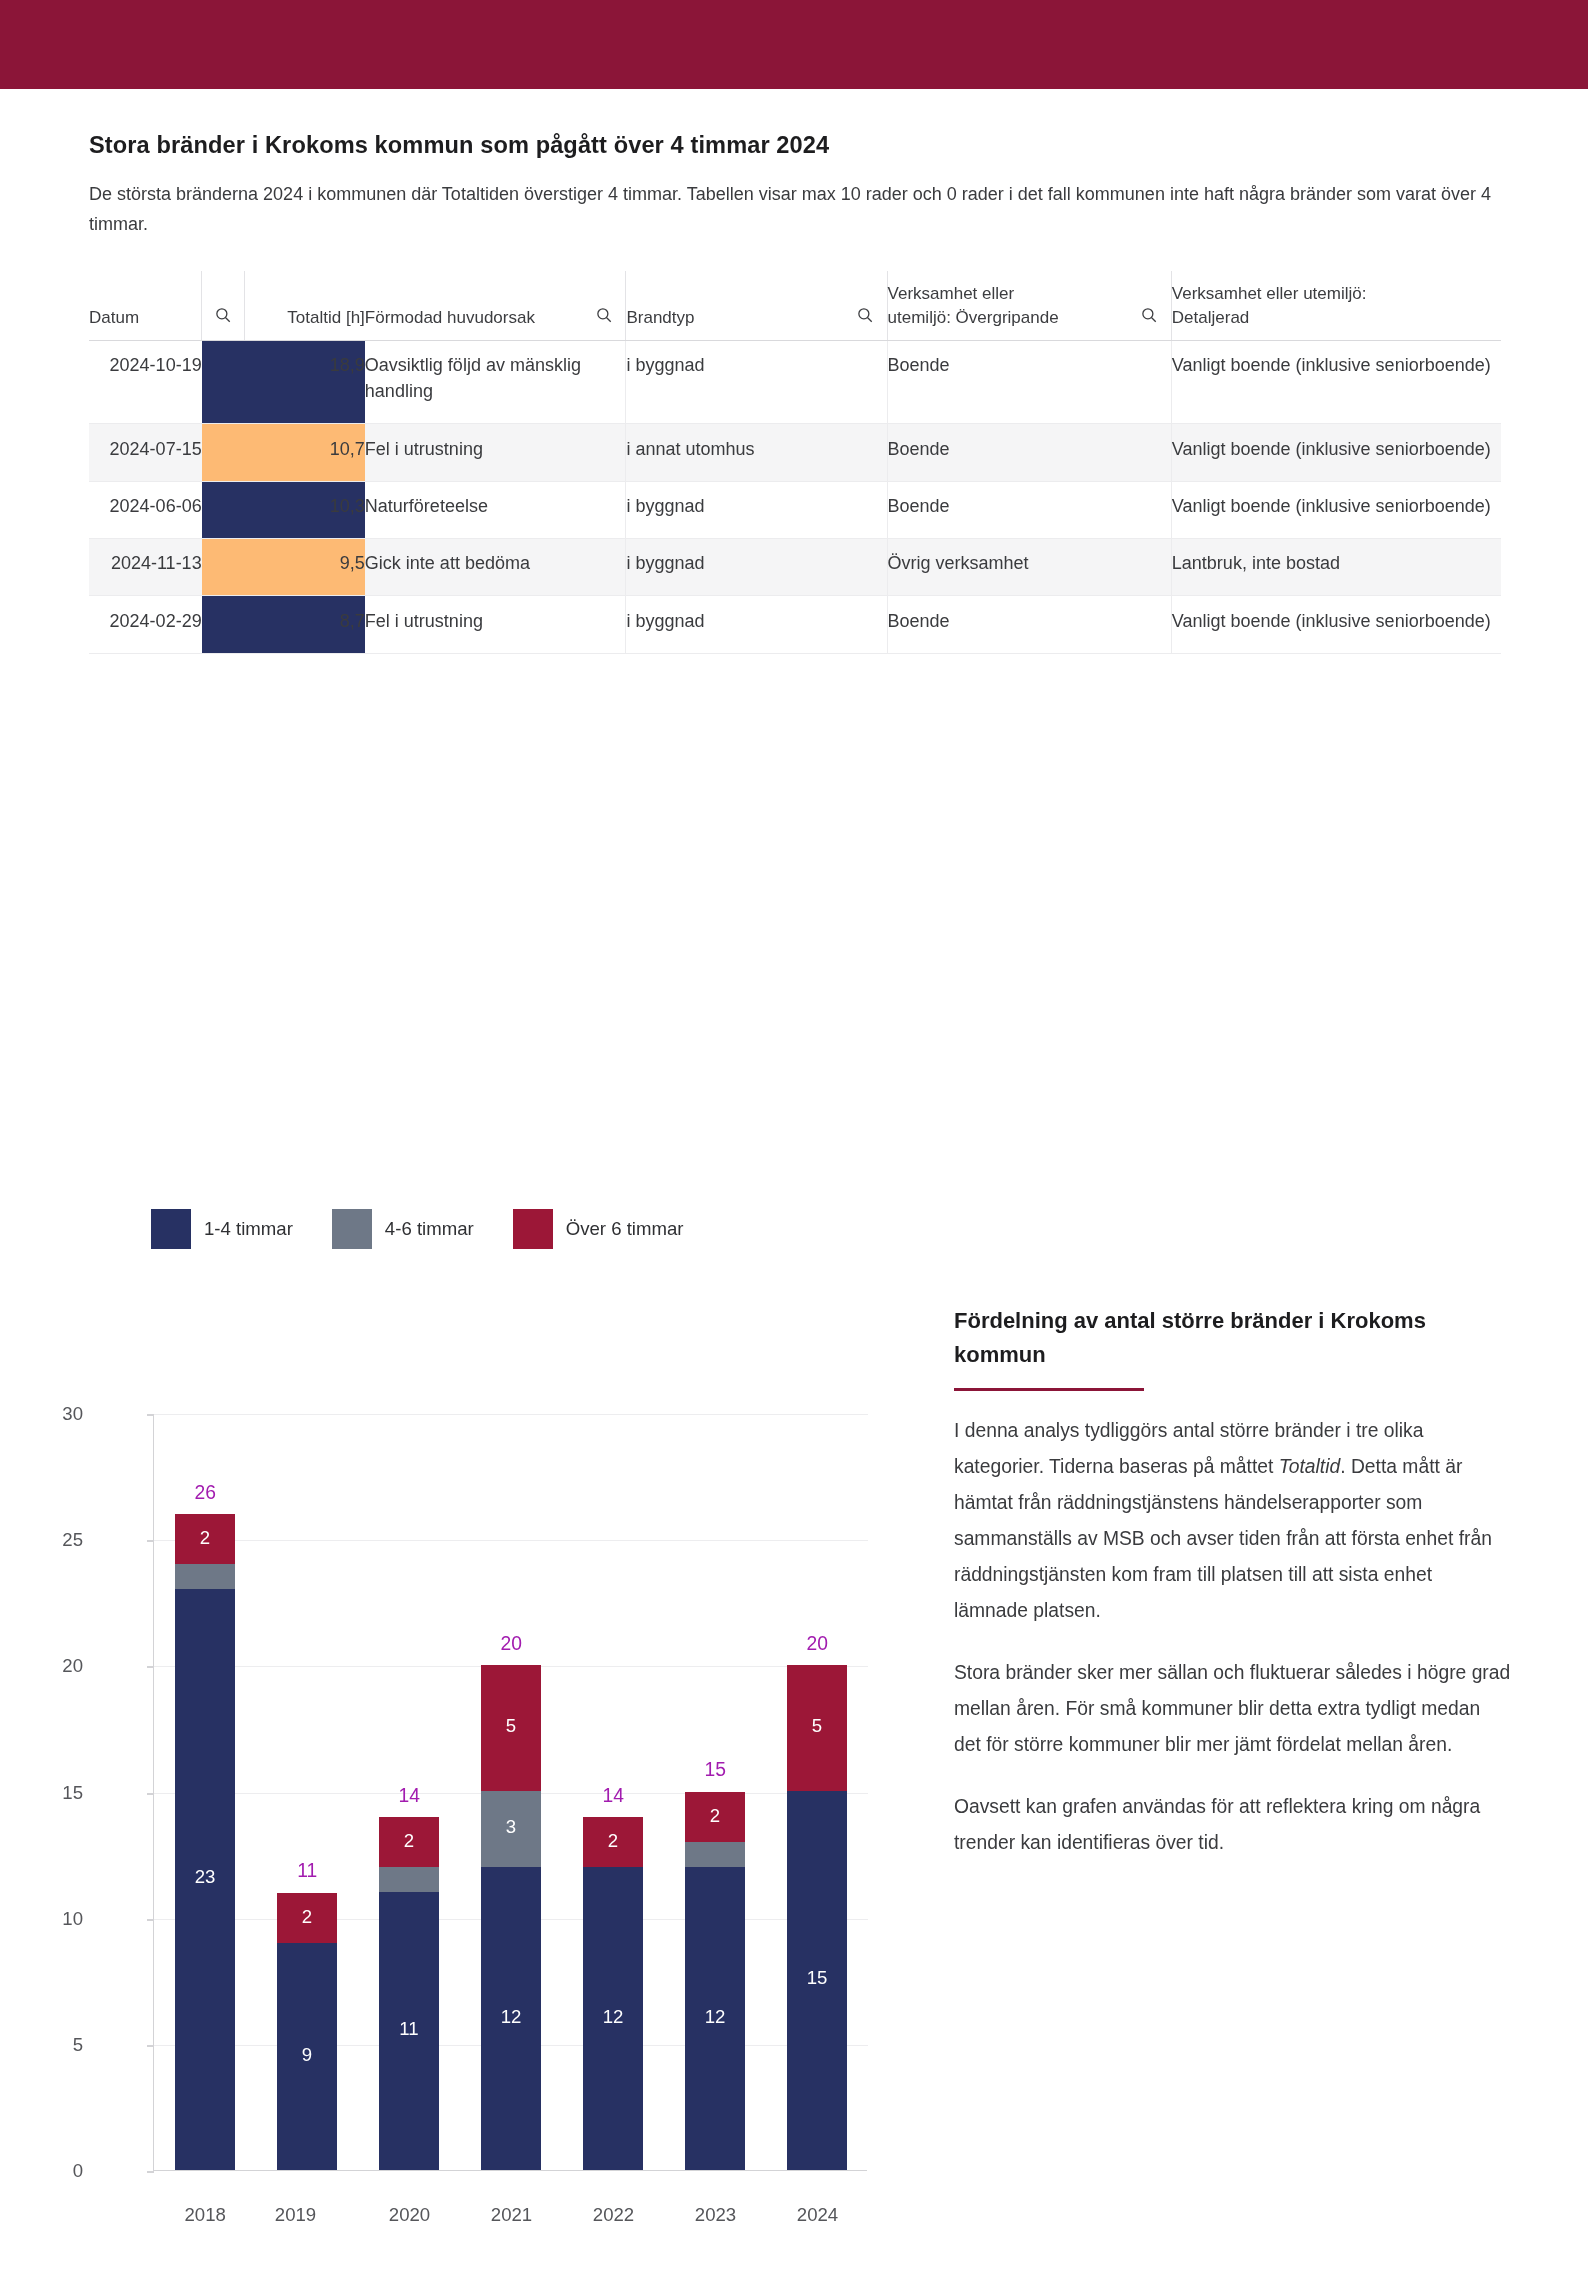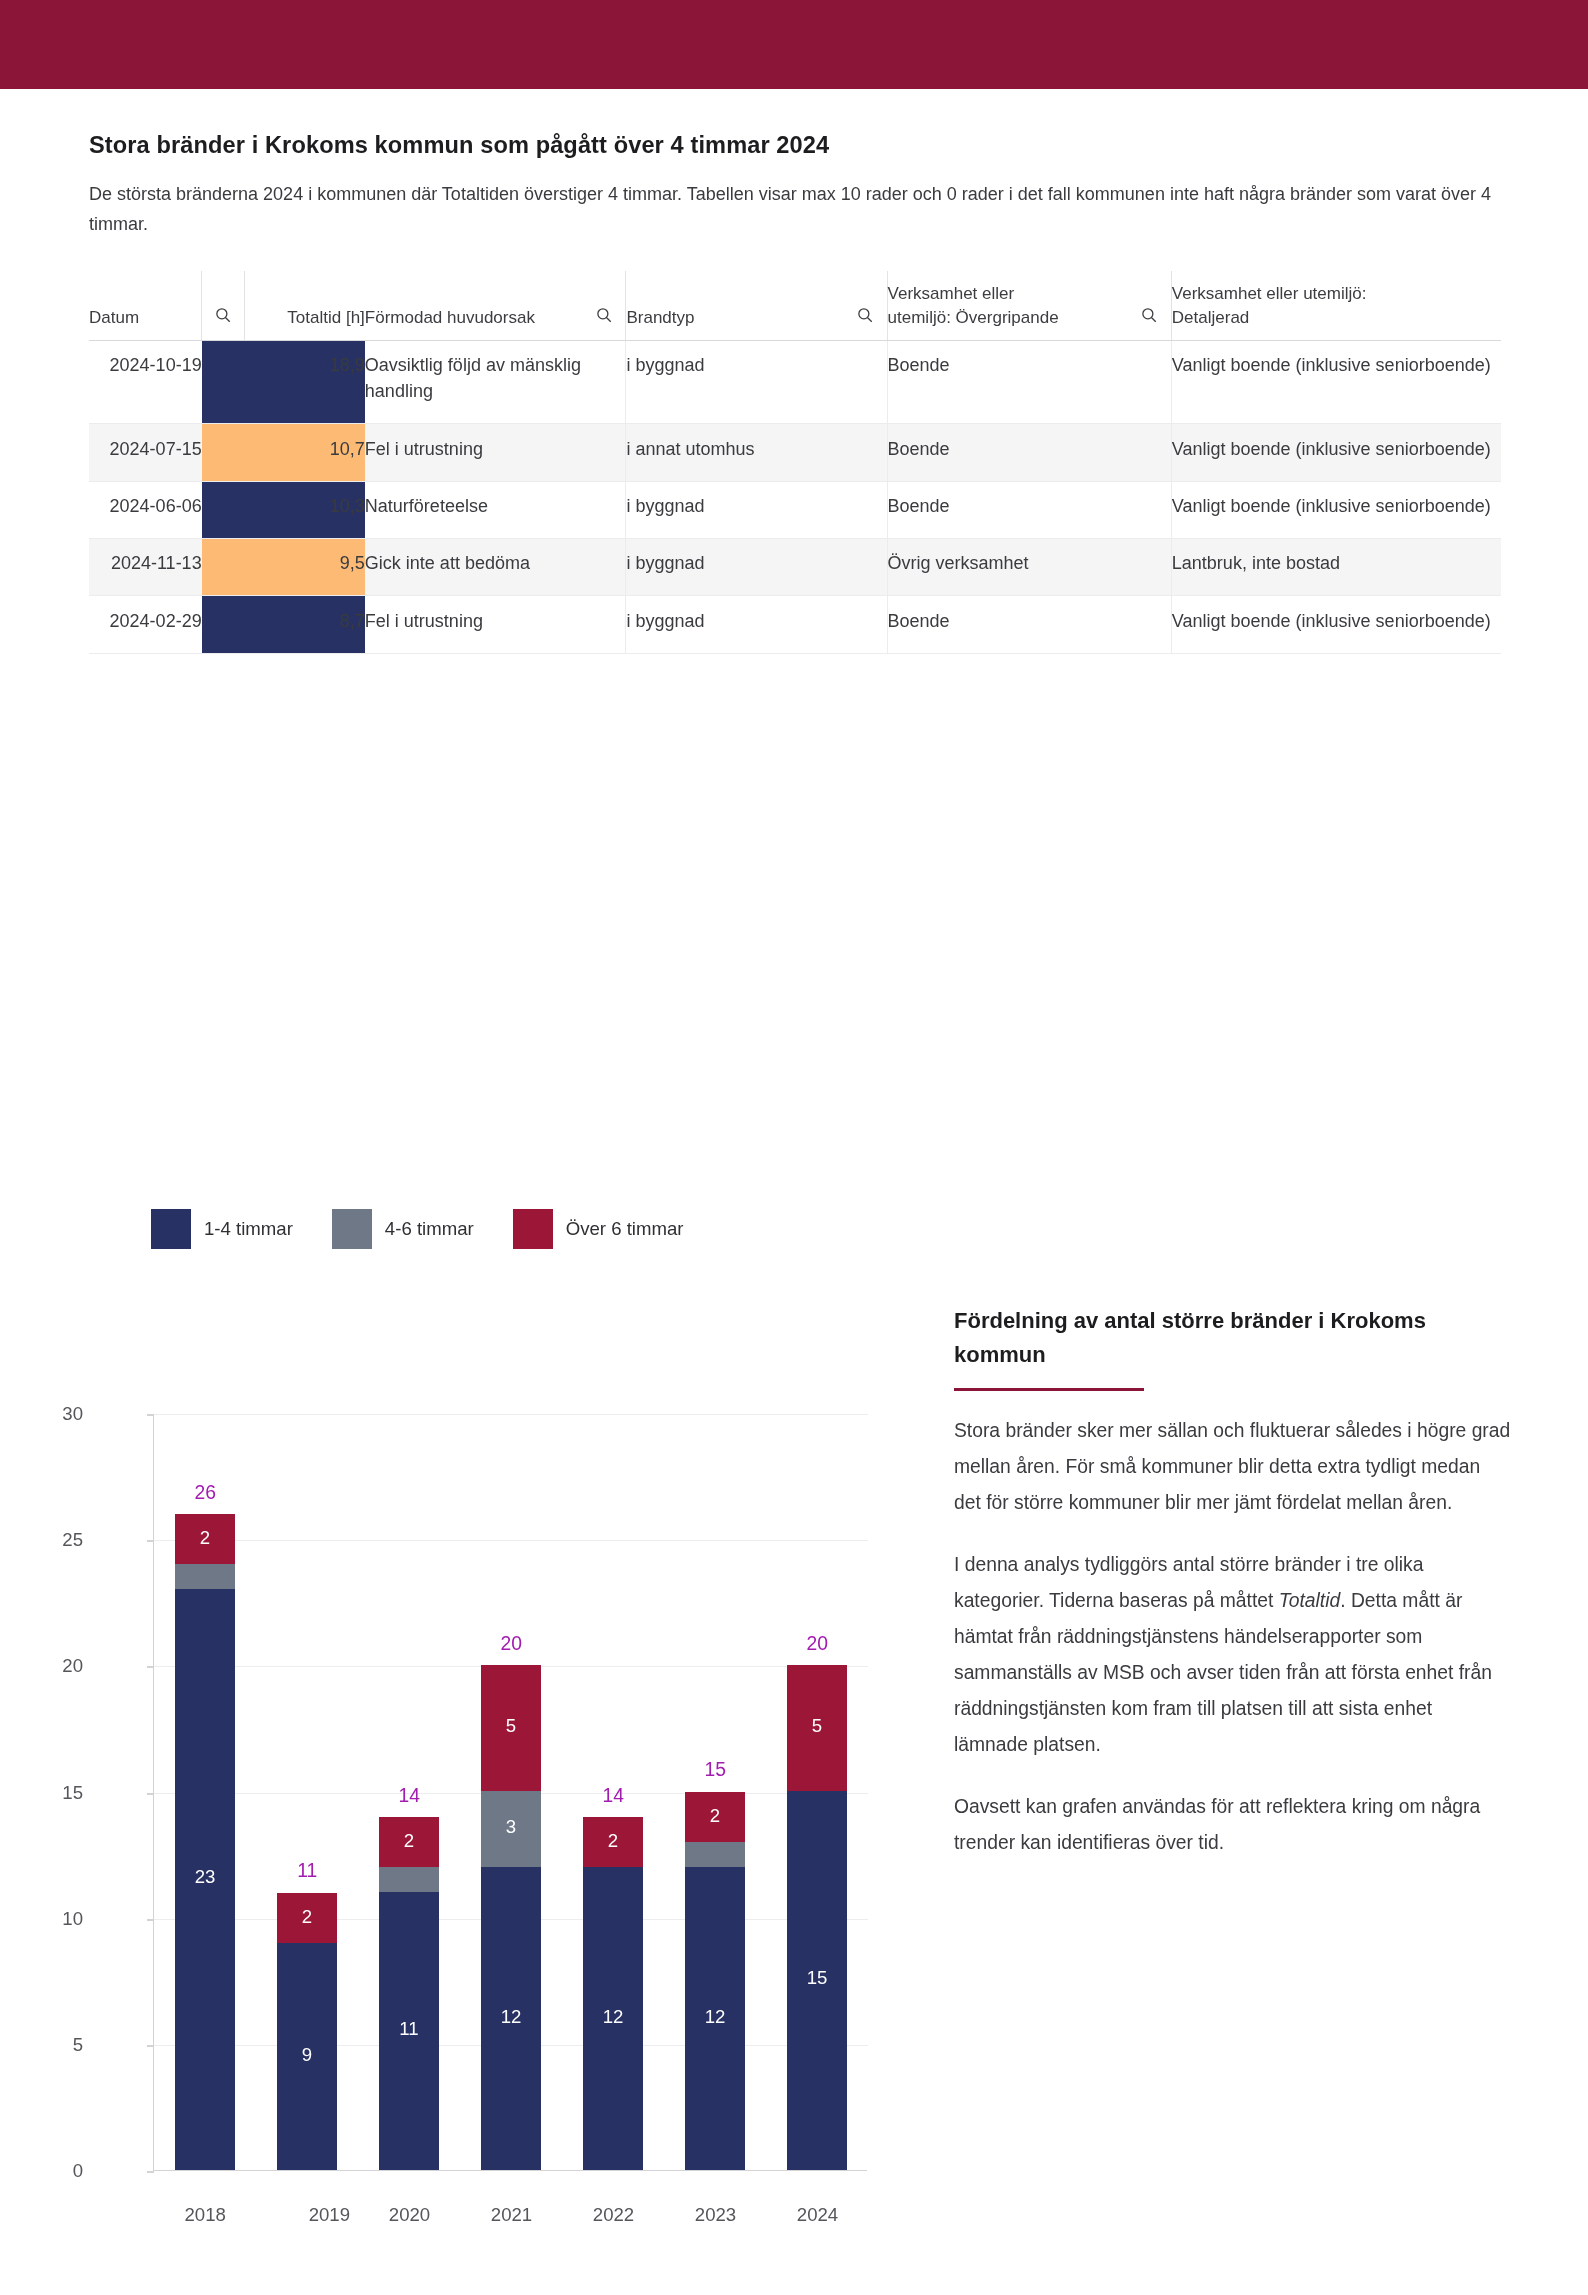"Stora bränder sker mer sällan" p { order: before "I denna analys tydliggörs antal" -> after "I denna analys tydliggörs antal" }
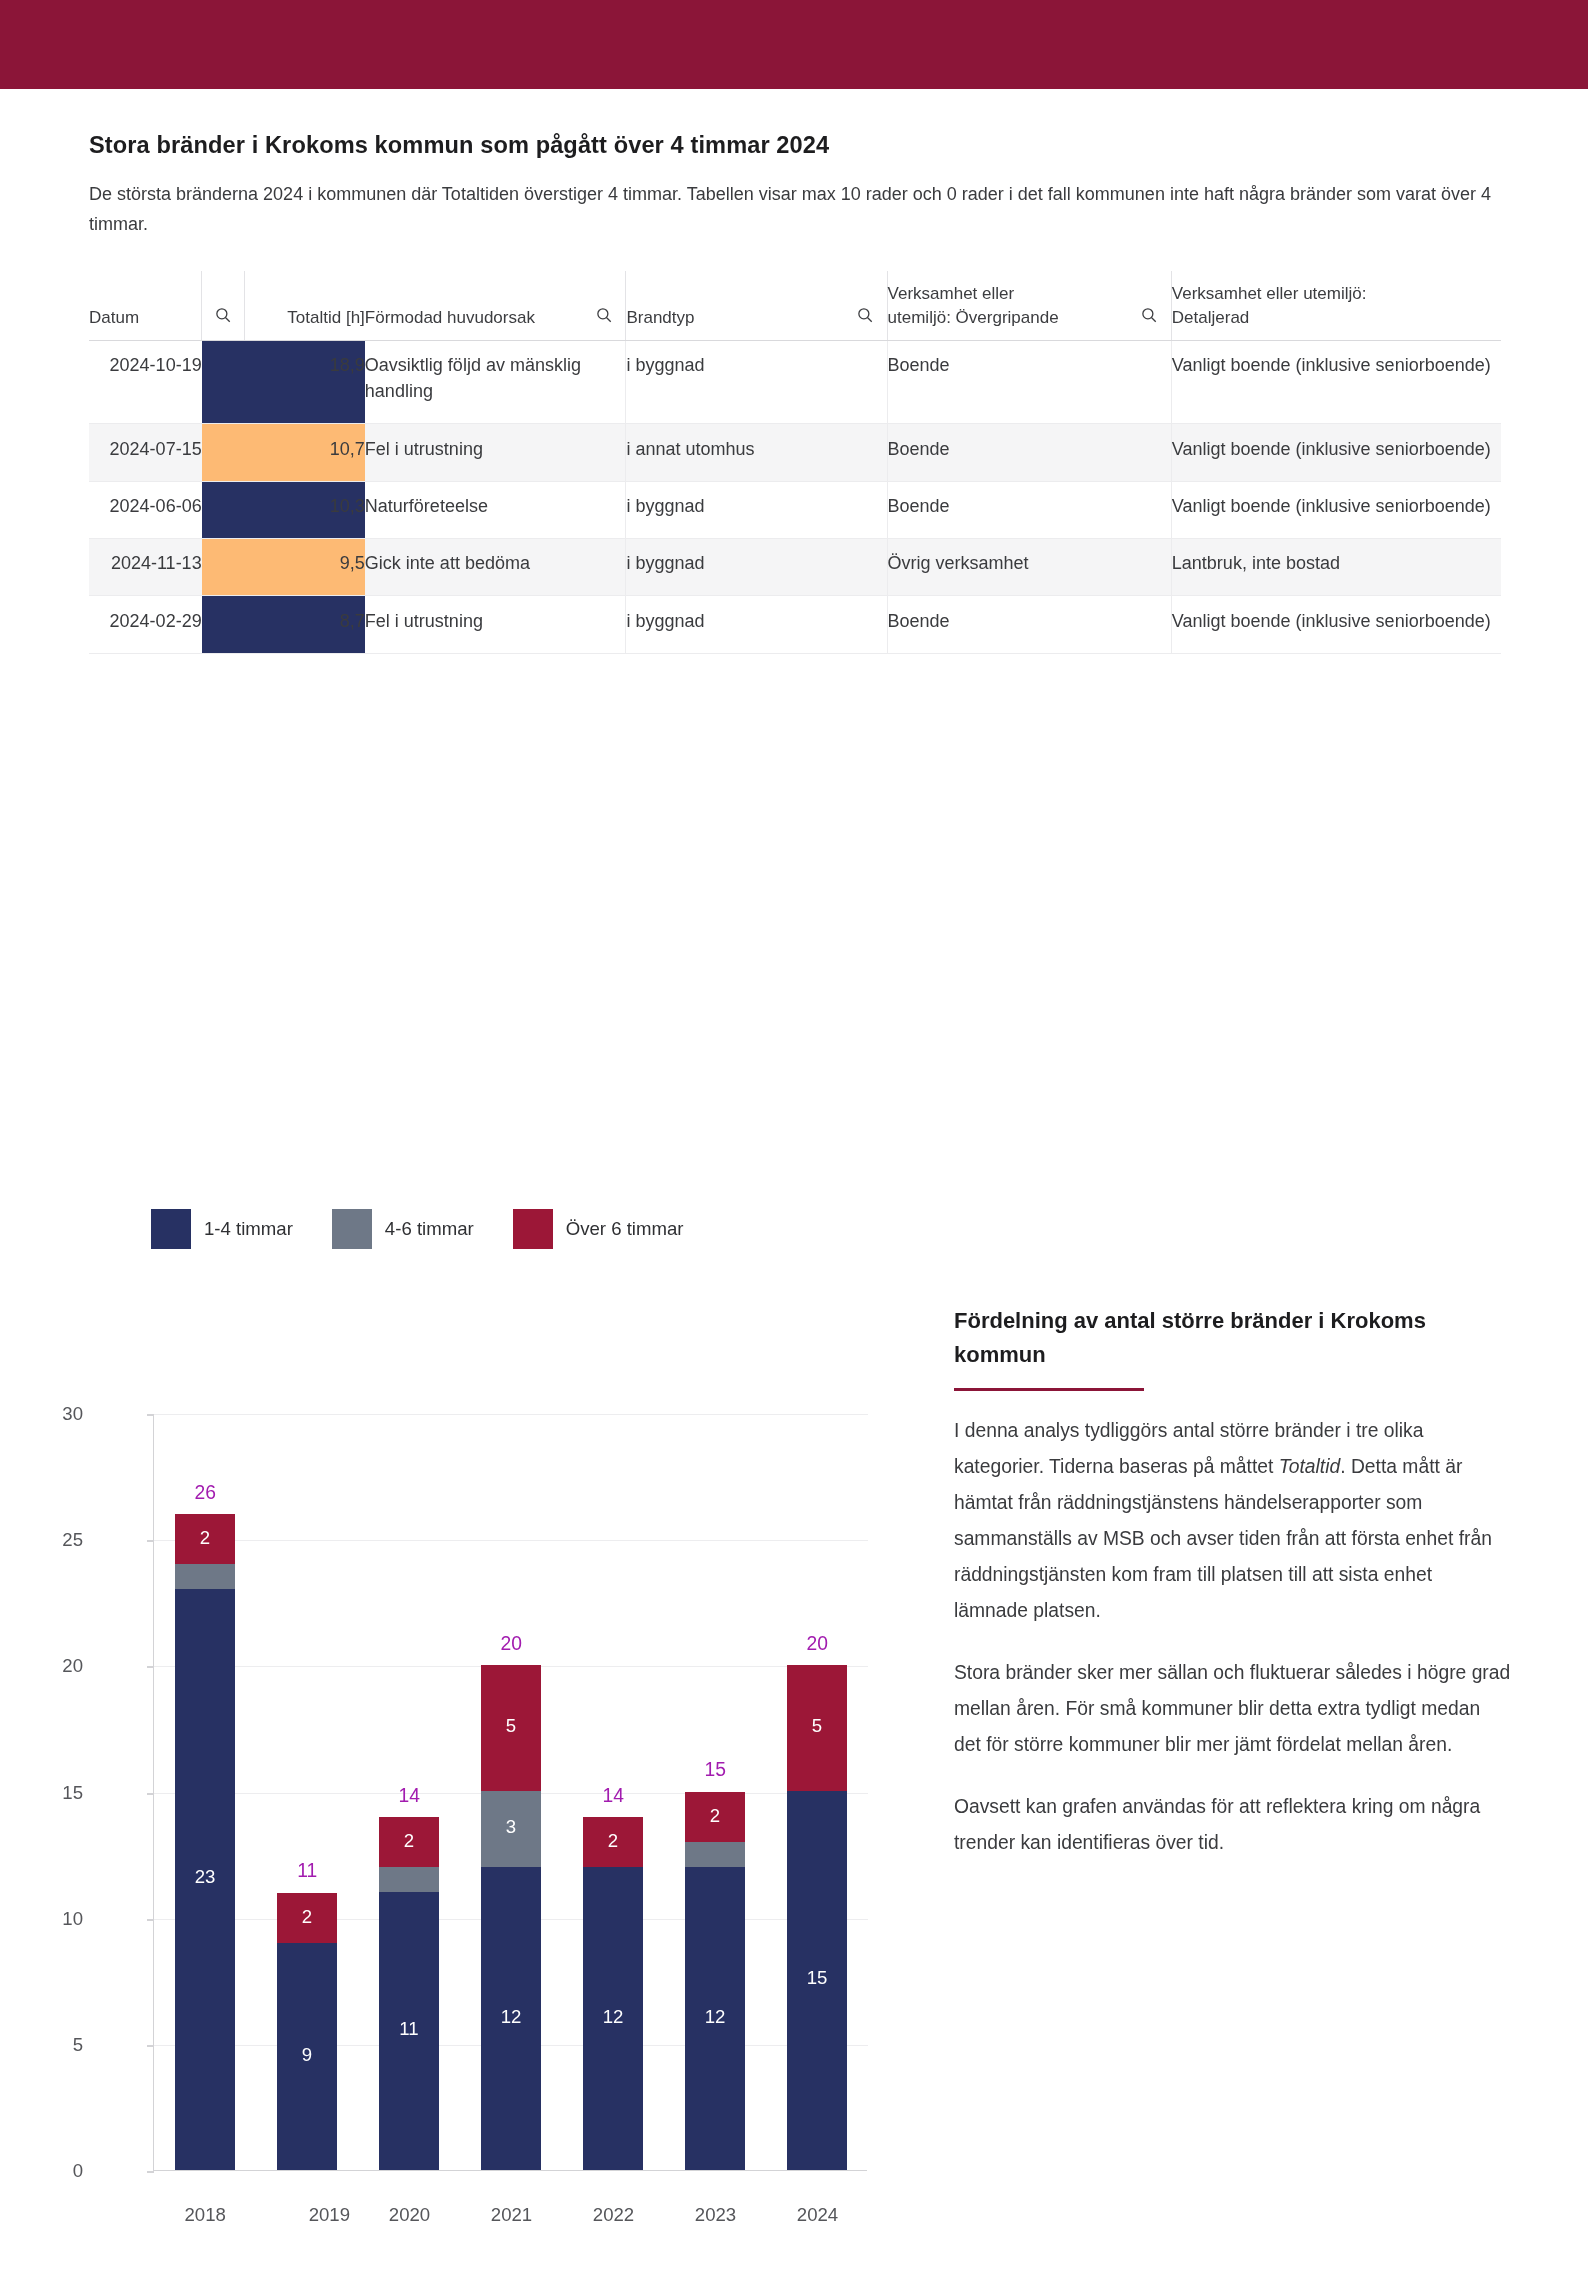"2019" div.xtick { left: 107px -> 97px; text-align: right -> none }
